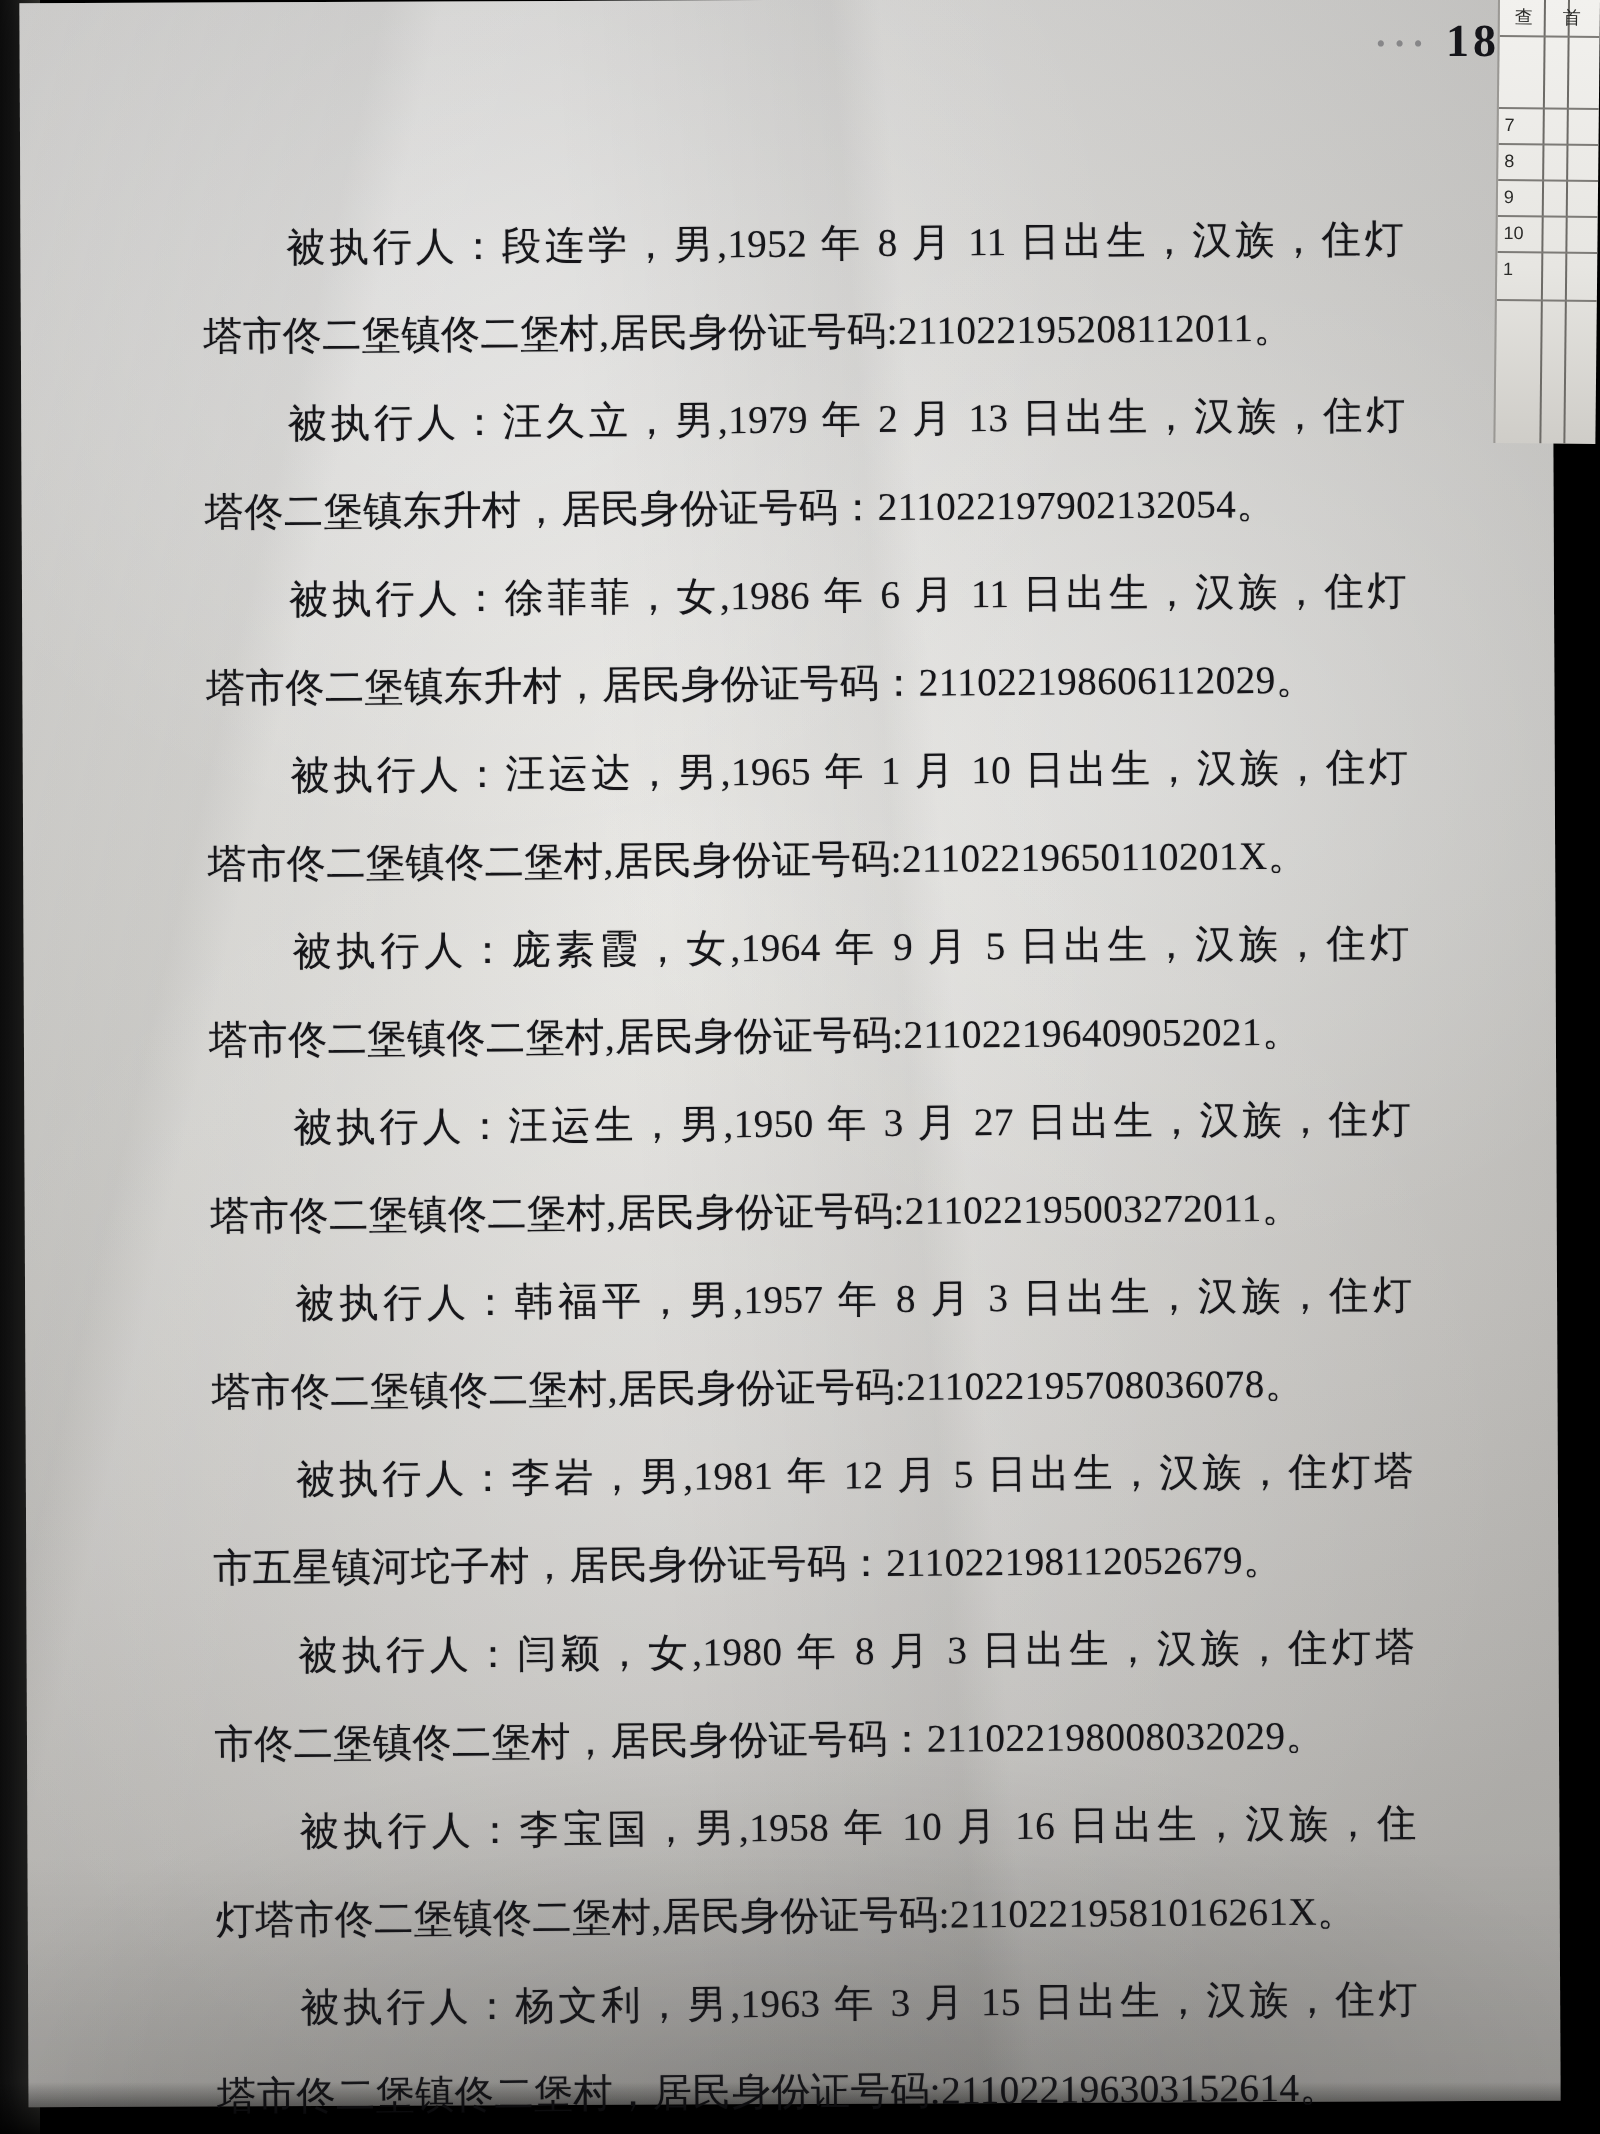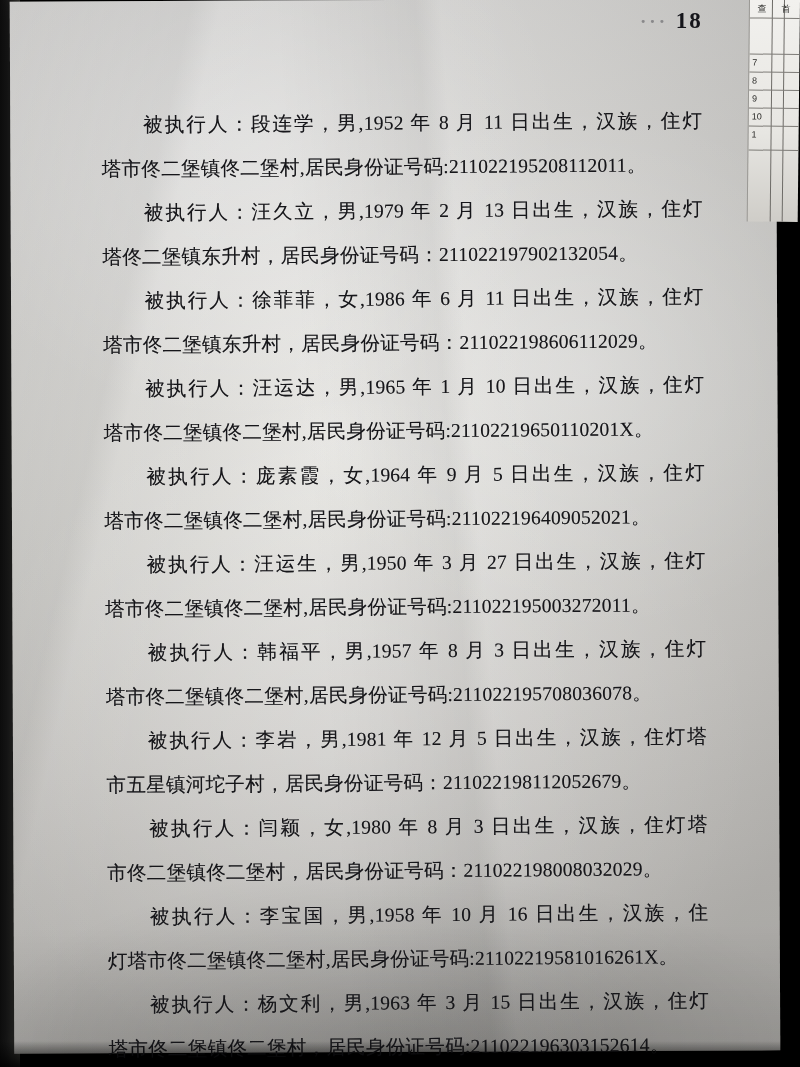"··· 18" .page-no { text-align: left -> right }
